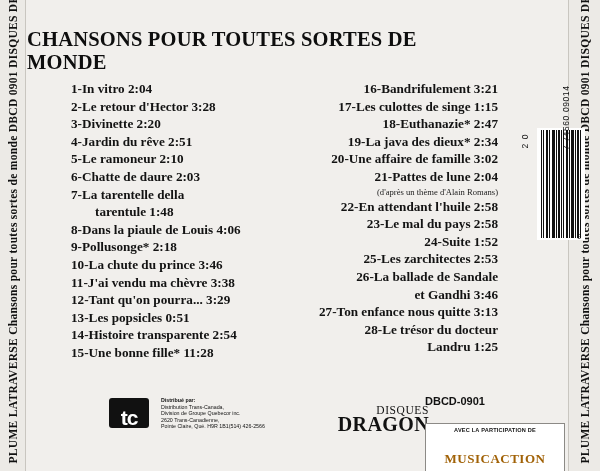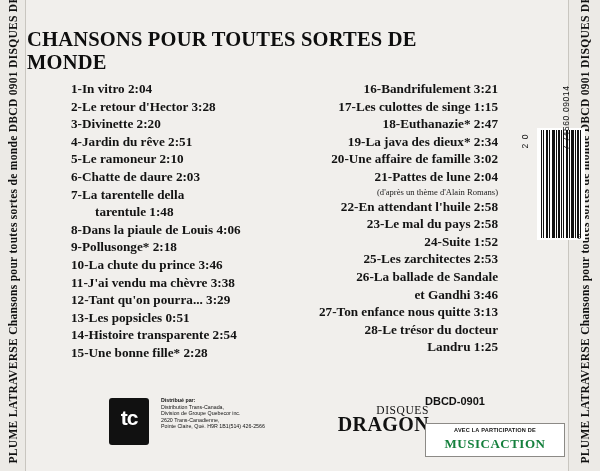"15-Une bonne fille* 2:28" span { text: 2:28 -> 11:28 }
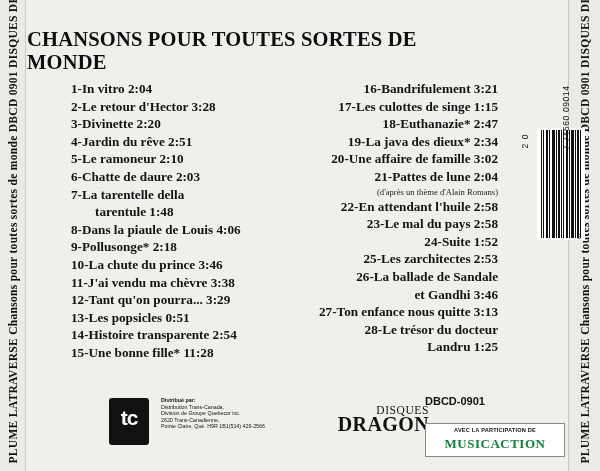"tc" .tc-logo { height: 47px -> 30px }
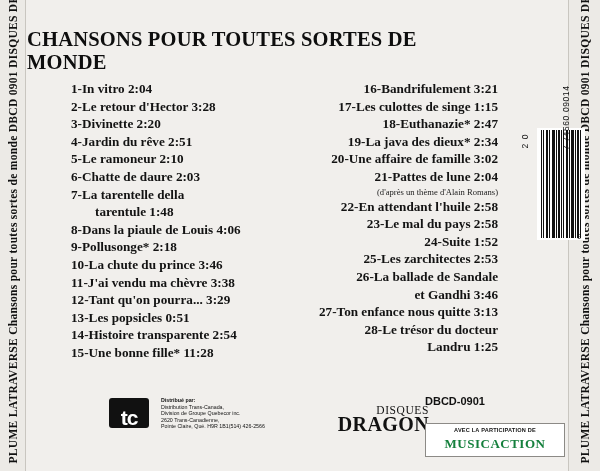"MUSICACTION" .musicaction .ma-name { color: #15803d -> #a16207; margin-top: 2px -> 17px }
